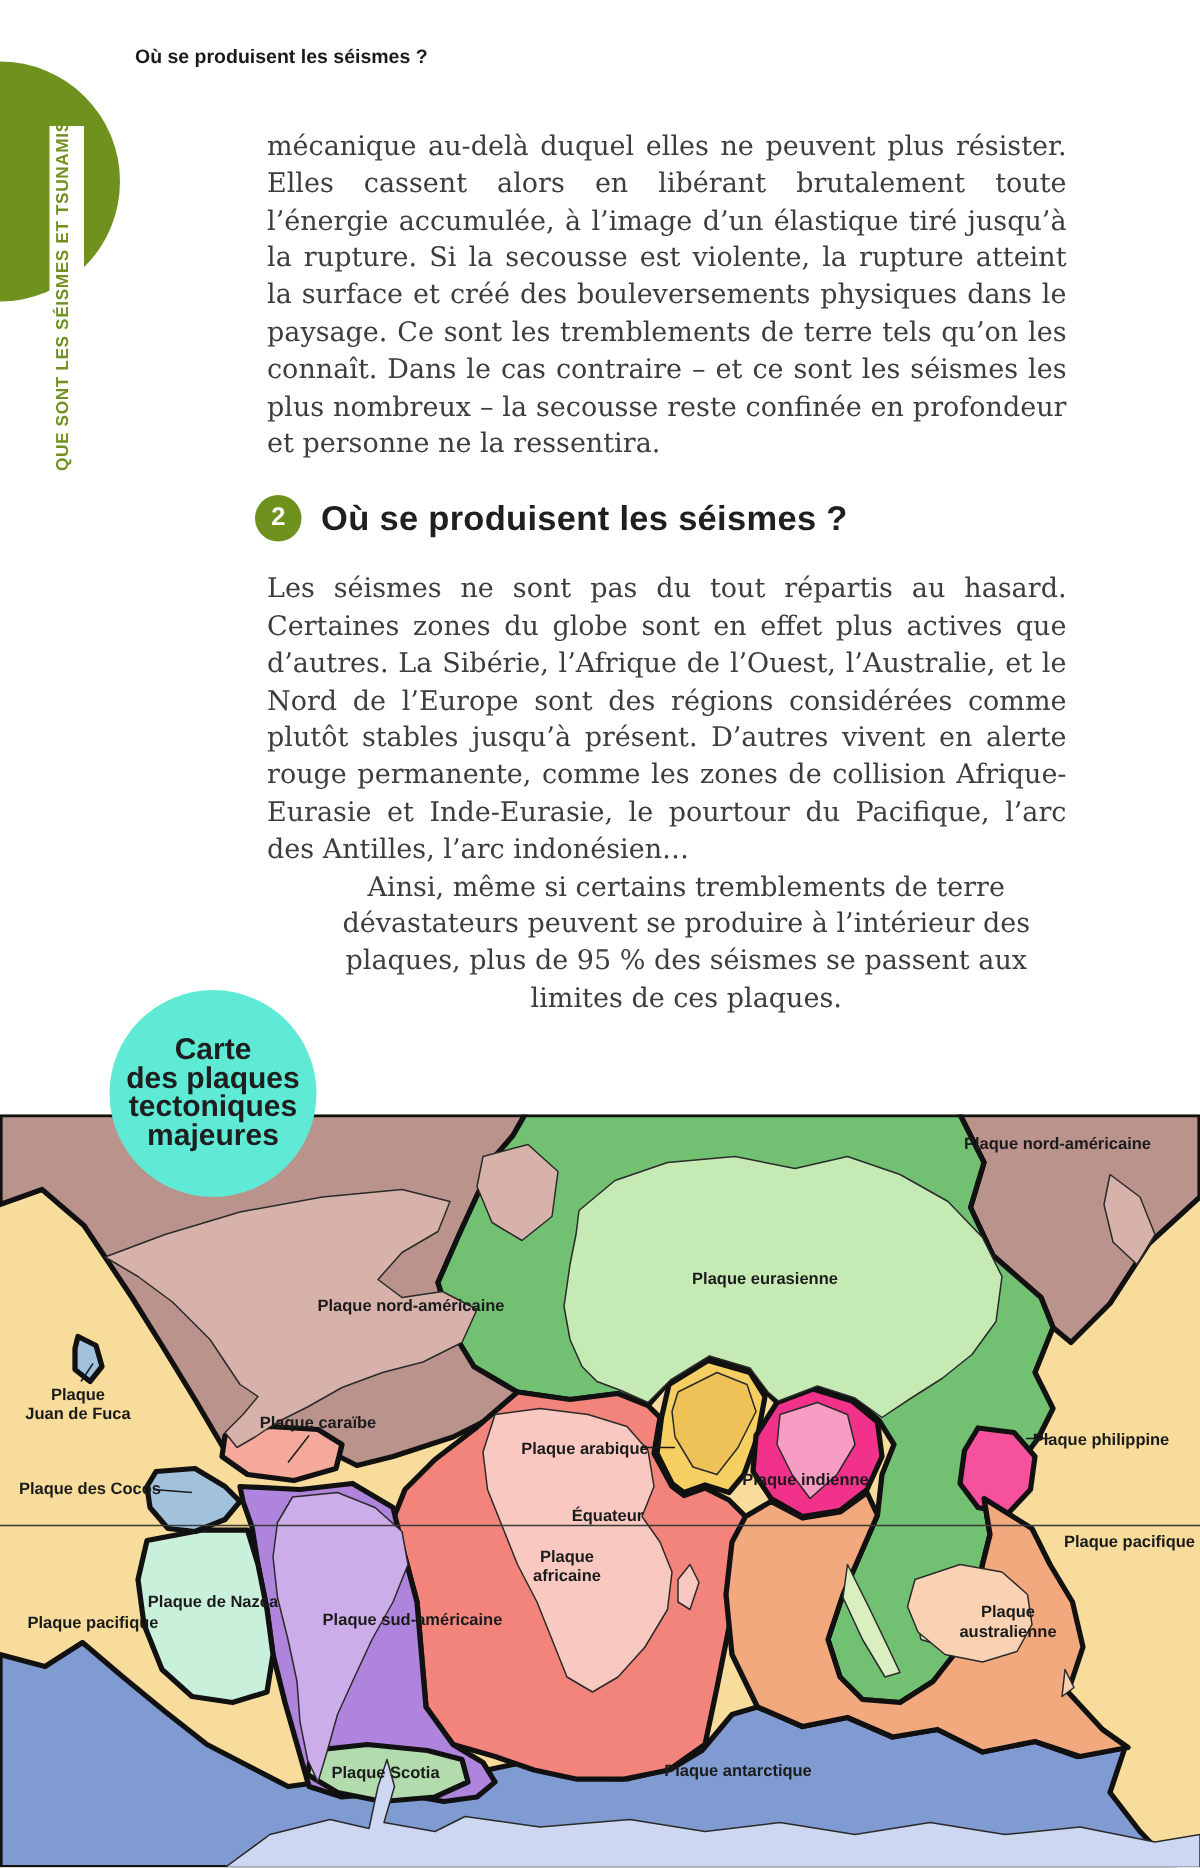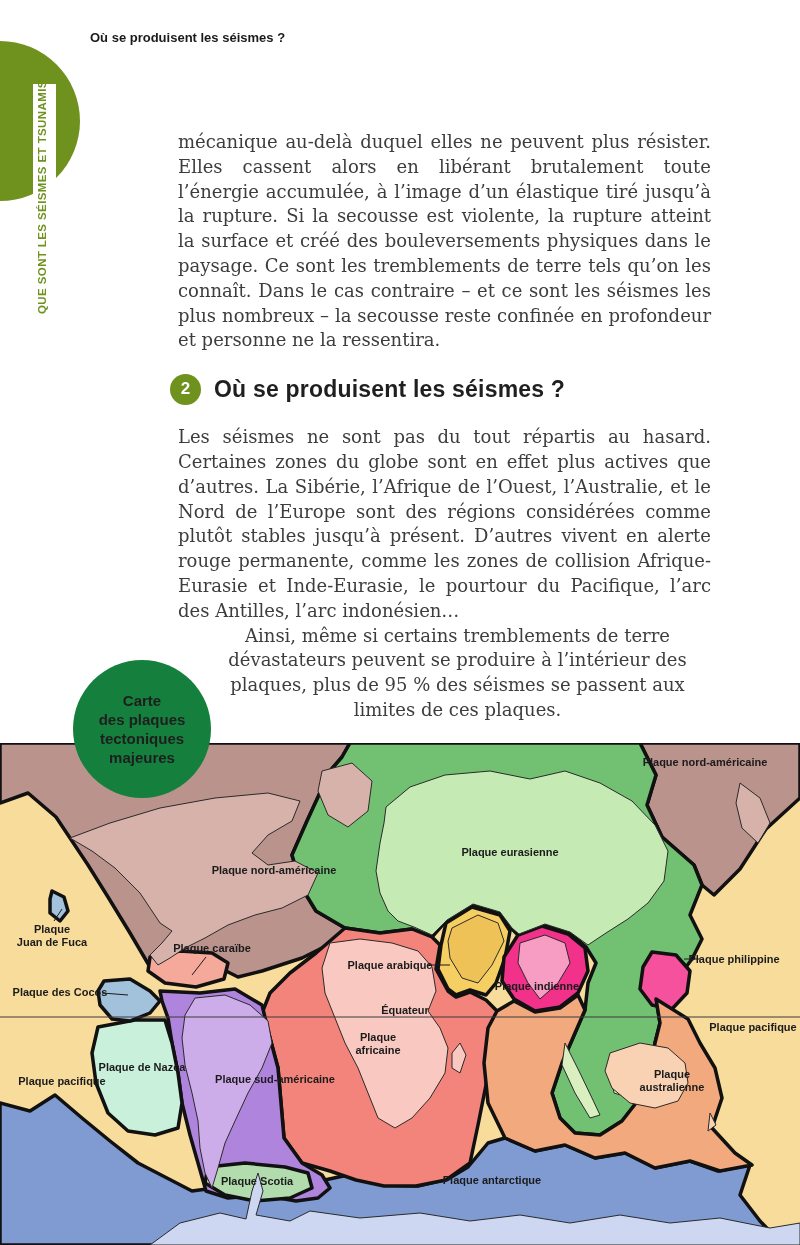"mécanique au-delà duquel elles ne" .col { margin-top: 44px -> none }
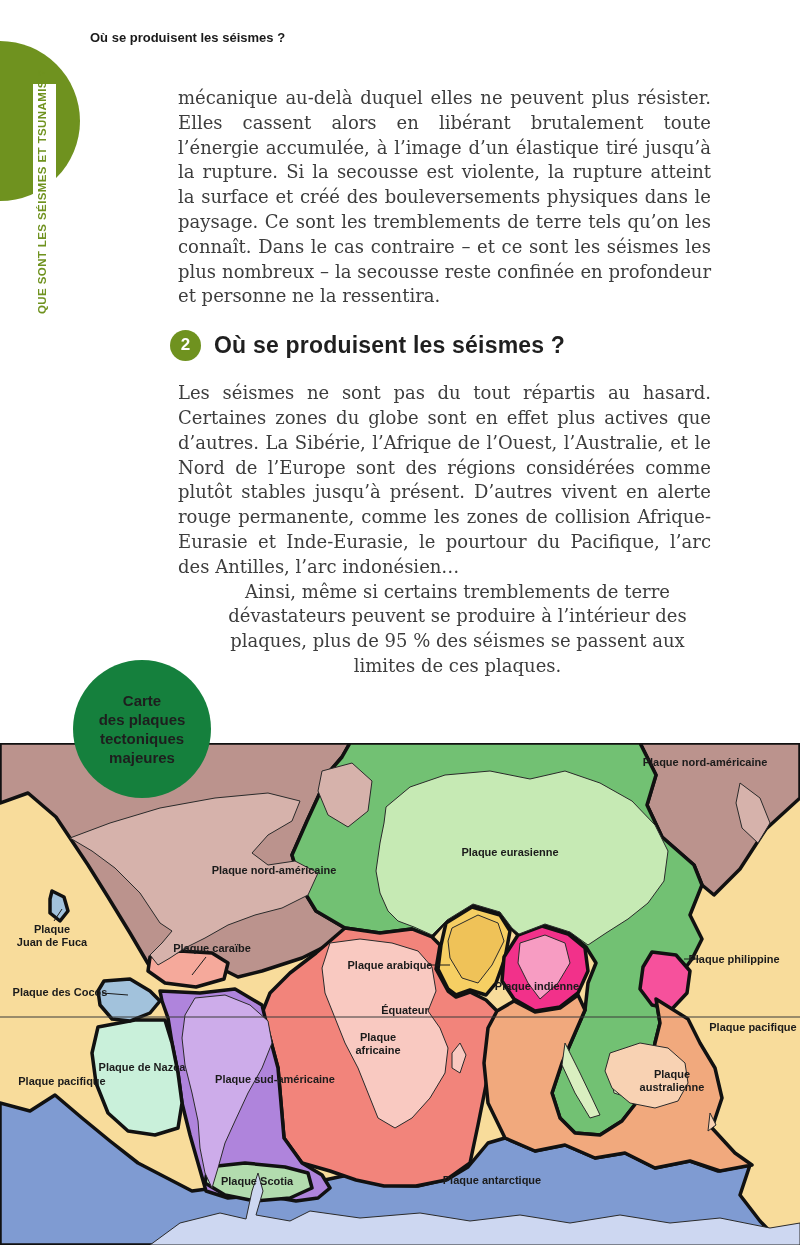"Carte" .bubble { background: #15803d -> #5eead4; font-size: 15px -> 20px }
